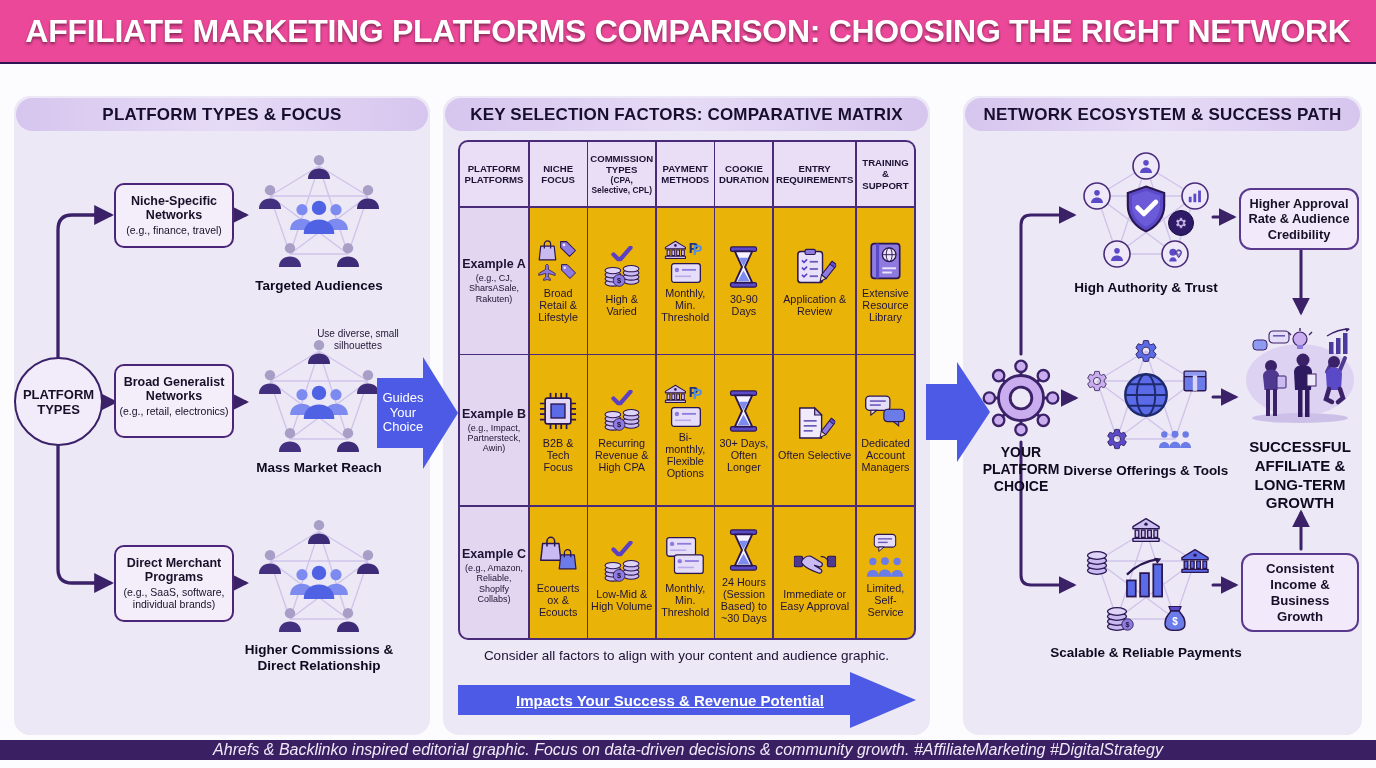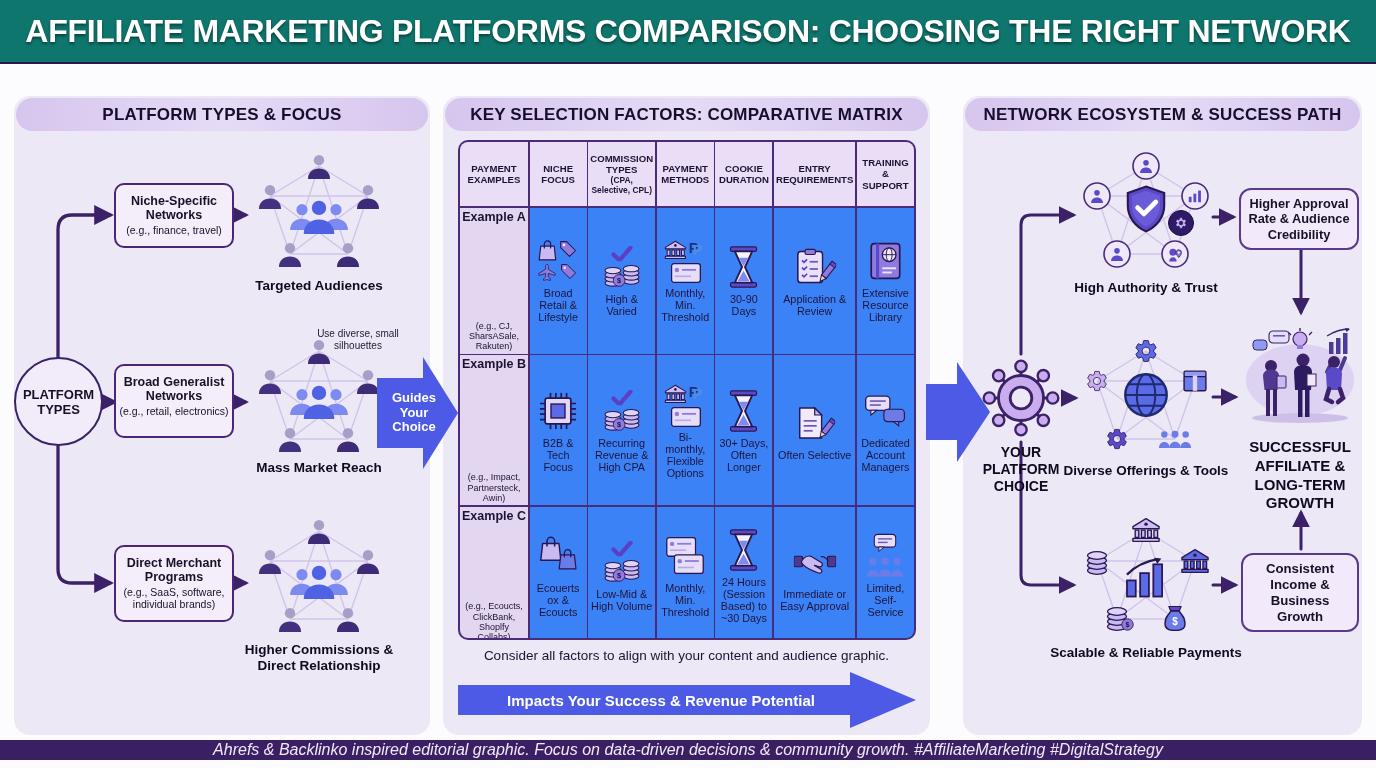"AFFILIATE MARKETING PLATFORMS" .topbar { background: #0f766e -> #ec4899 }
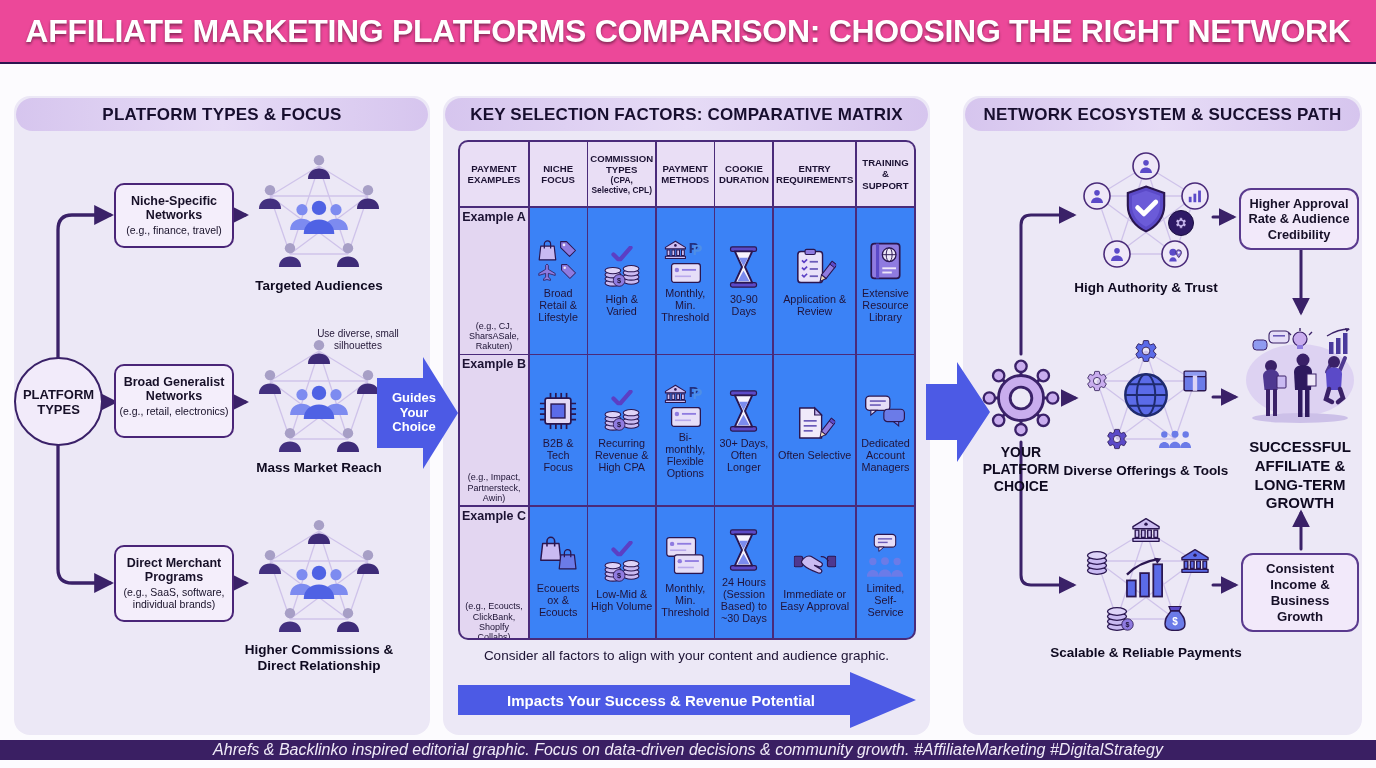"PAYMENT EXAMPLES" div { text: PAYMENT EXAMPLES -> PLATFORM PLATFORMS }
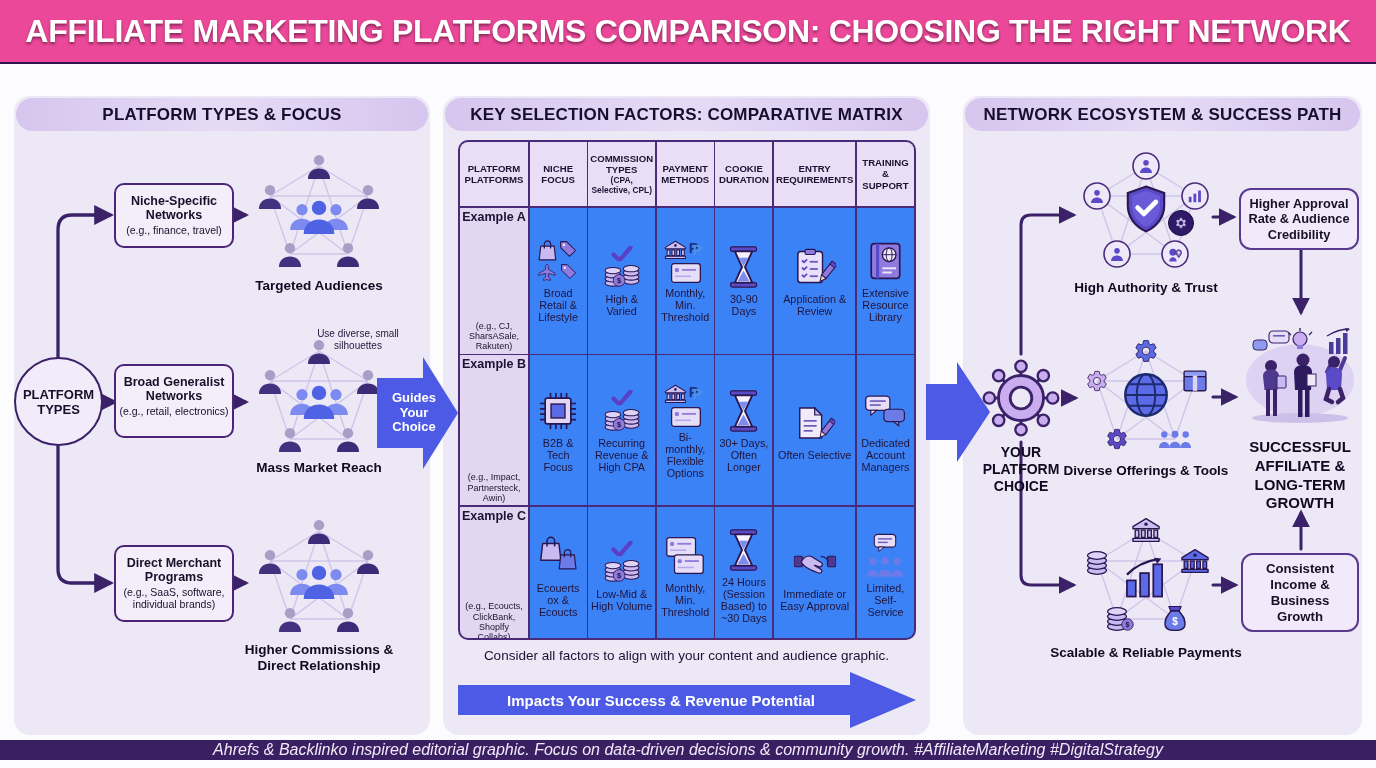"Example A" .m-label { justify-content: space-between -> none }
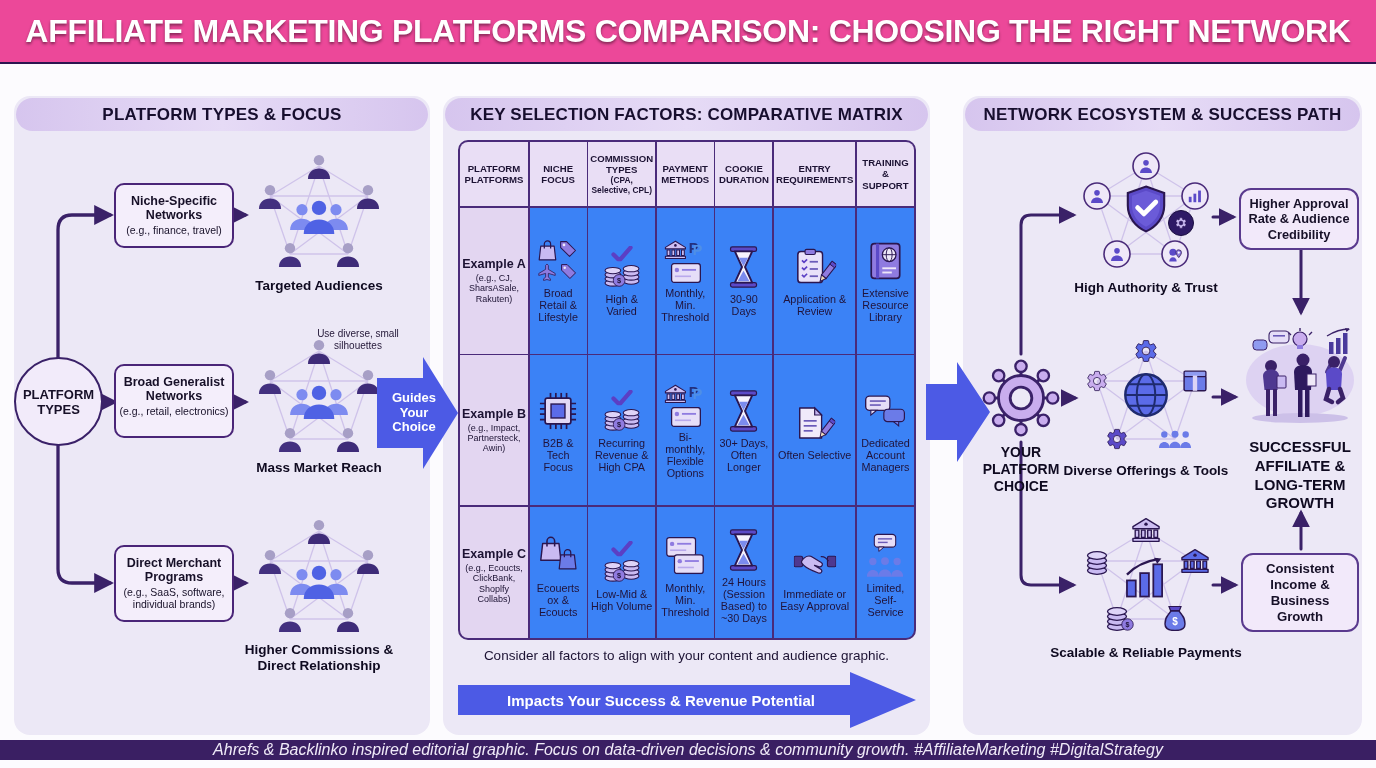"Broad Retail & Lifestyle" .m-cell { background: #3b82f6 -> #eab308 }
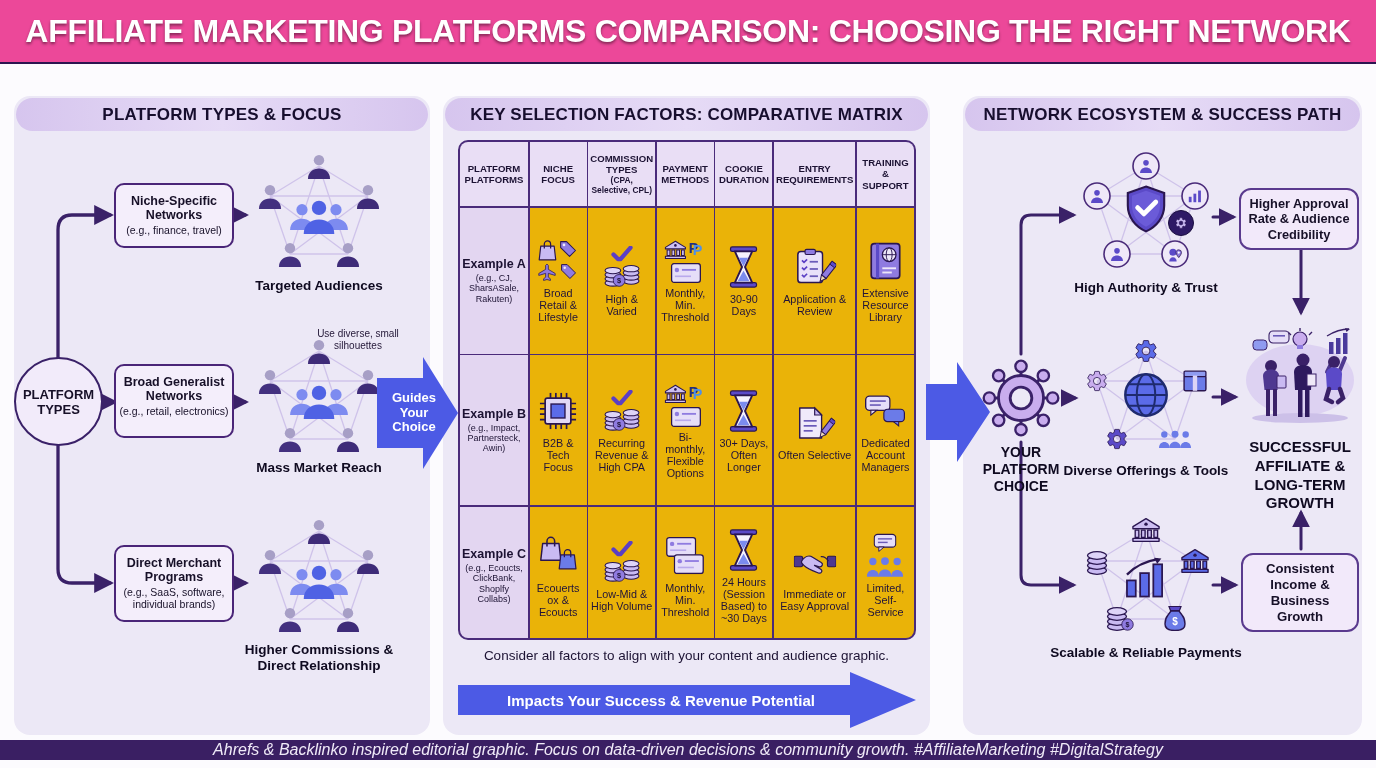"Guides Your Choice" .guide-arrow .txt { font-weight: bold -> normal; margin-left: 11px -> none }
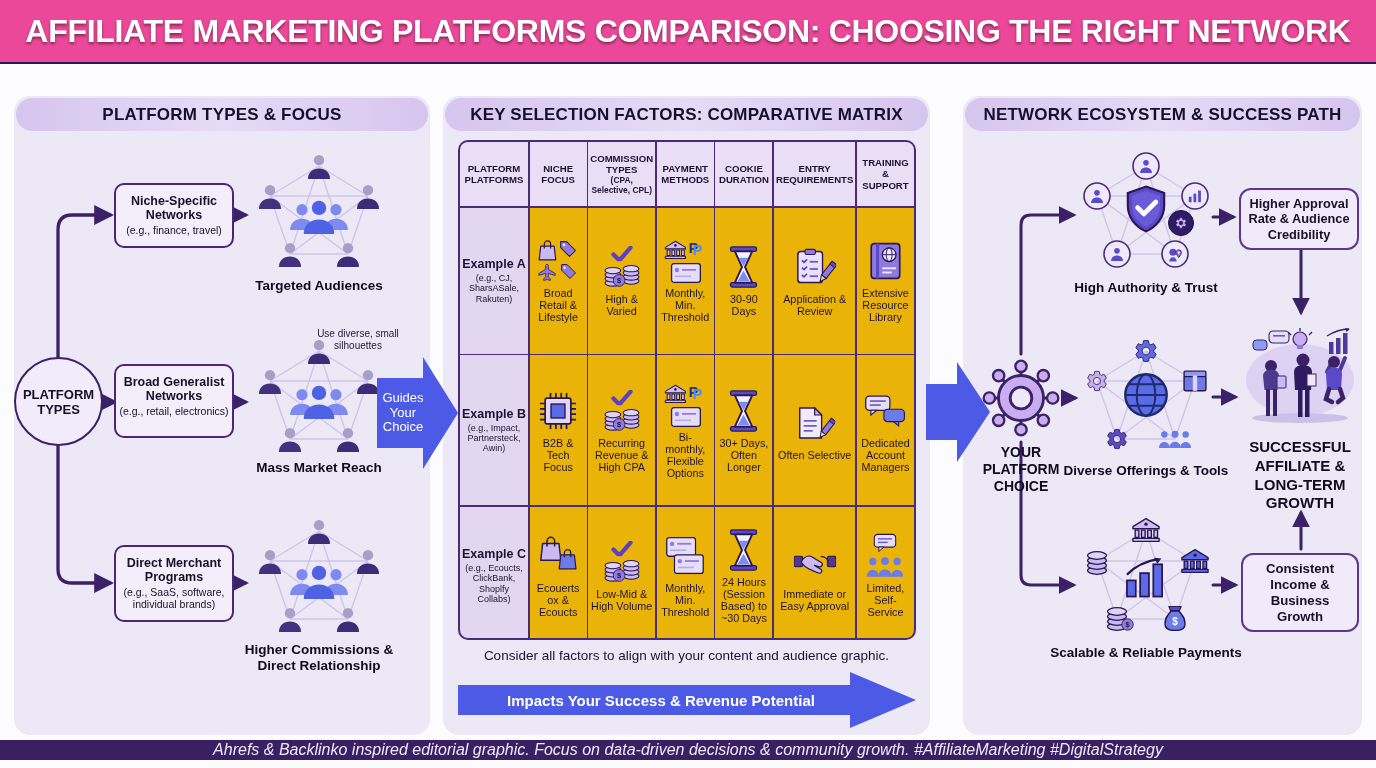"(e.g., Ecoucts, ClickBank, Shoplfy" div.ex { text: Ecoucts, ClickBank -> Amazon, Reliable }
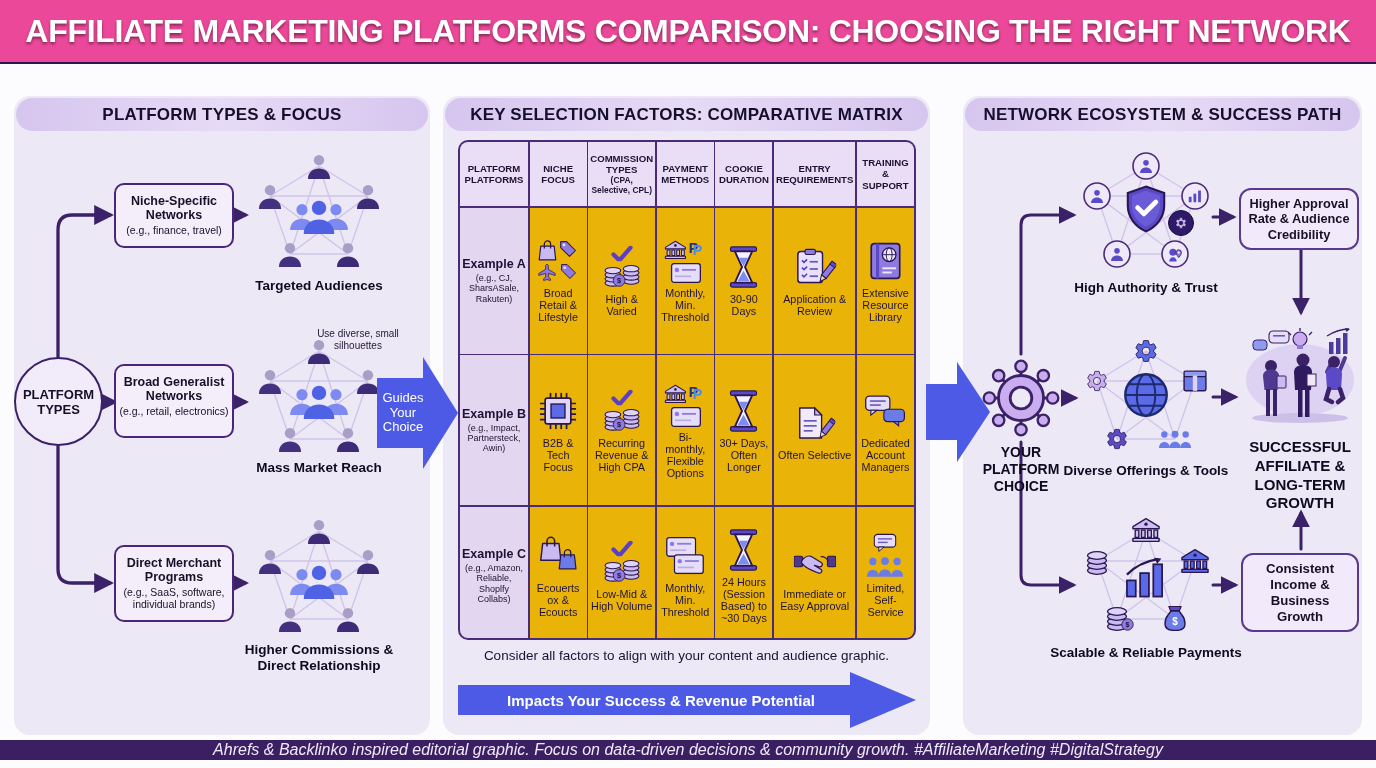"Impacts Your Success & Revenue" .impact-txt { left: 7px -> 16px; text-decoration: none -> underline }
